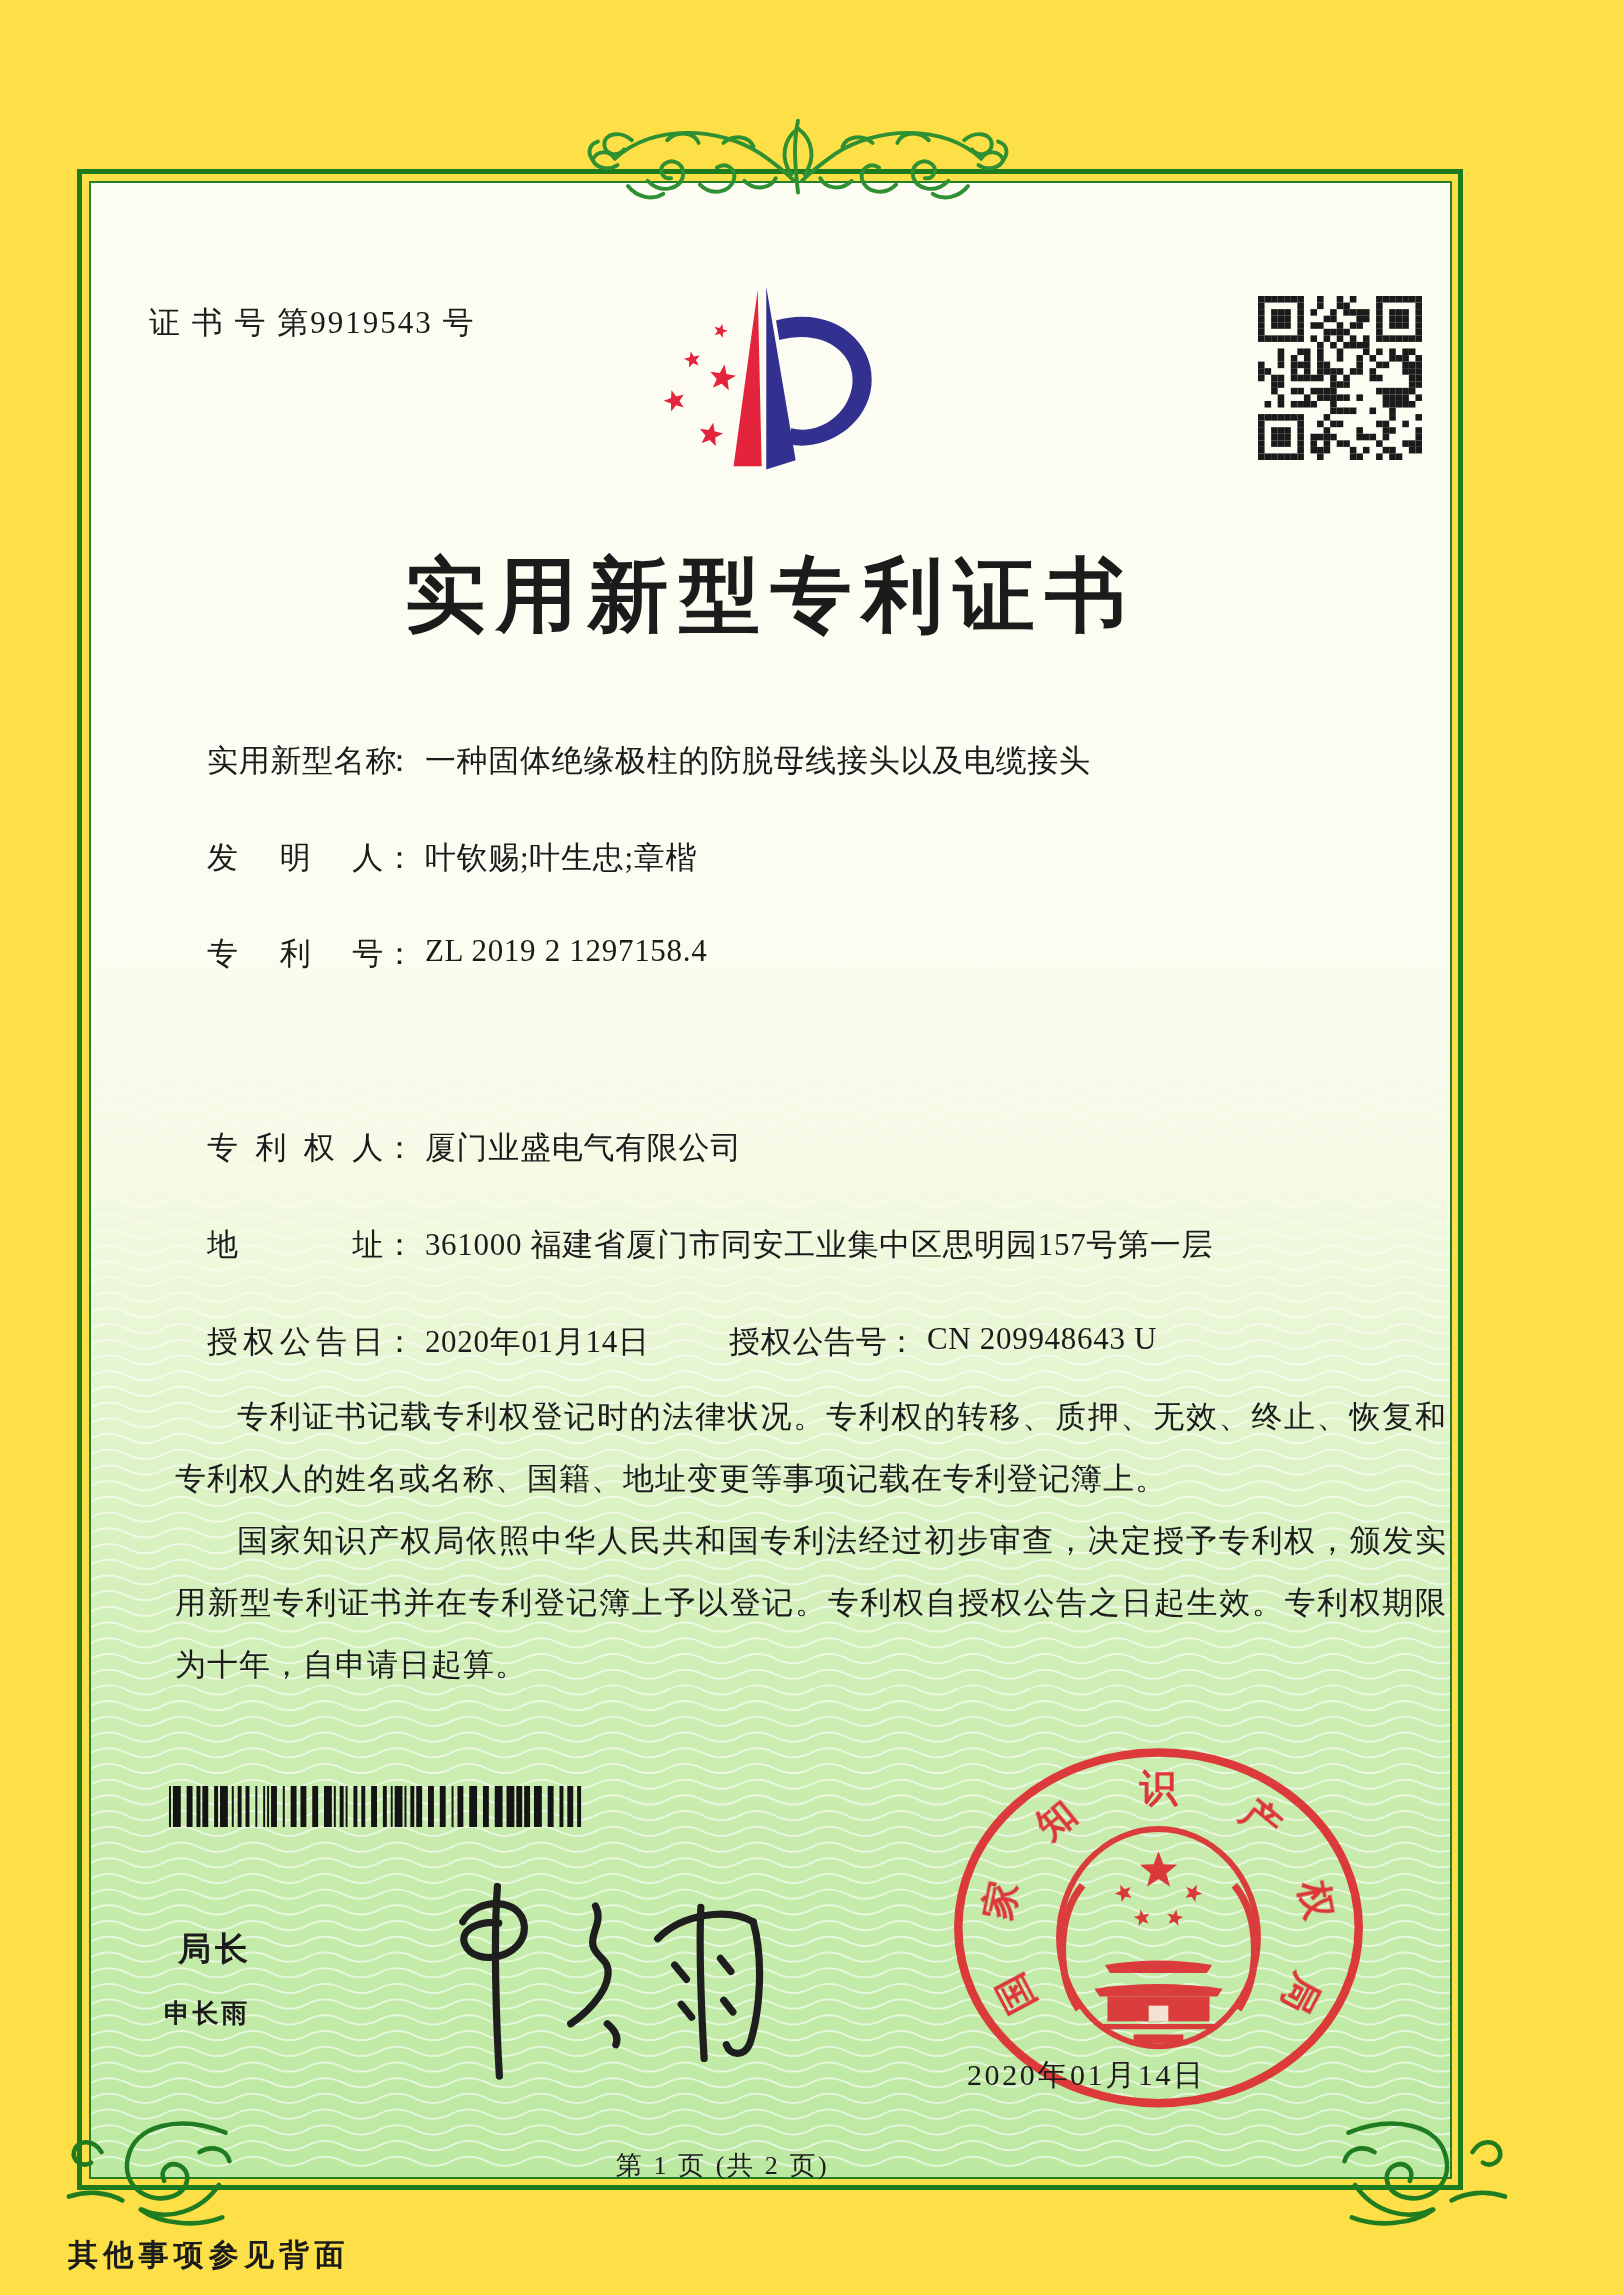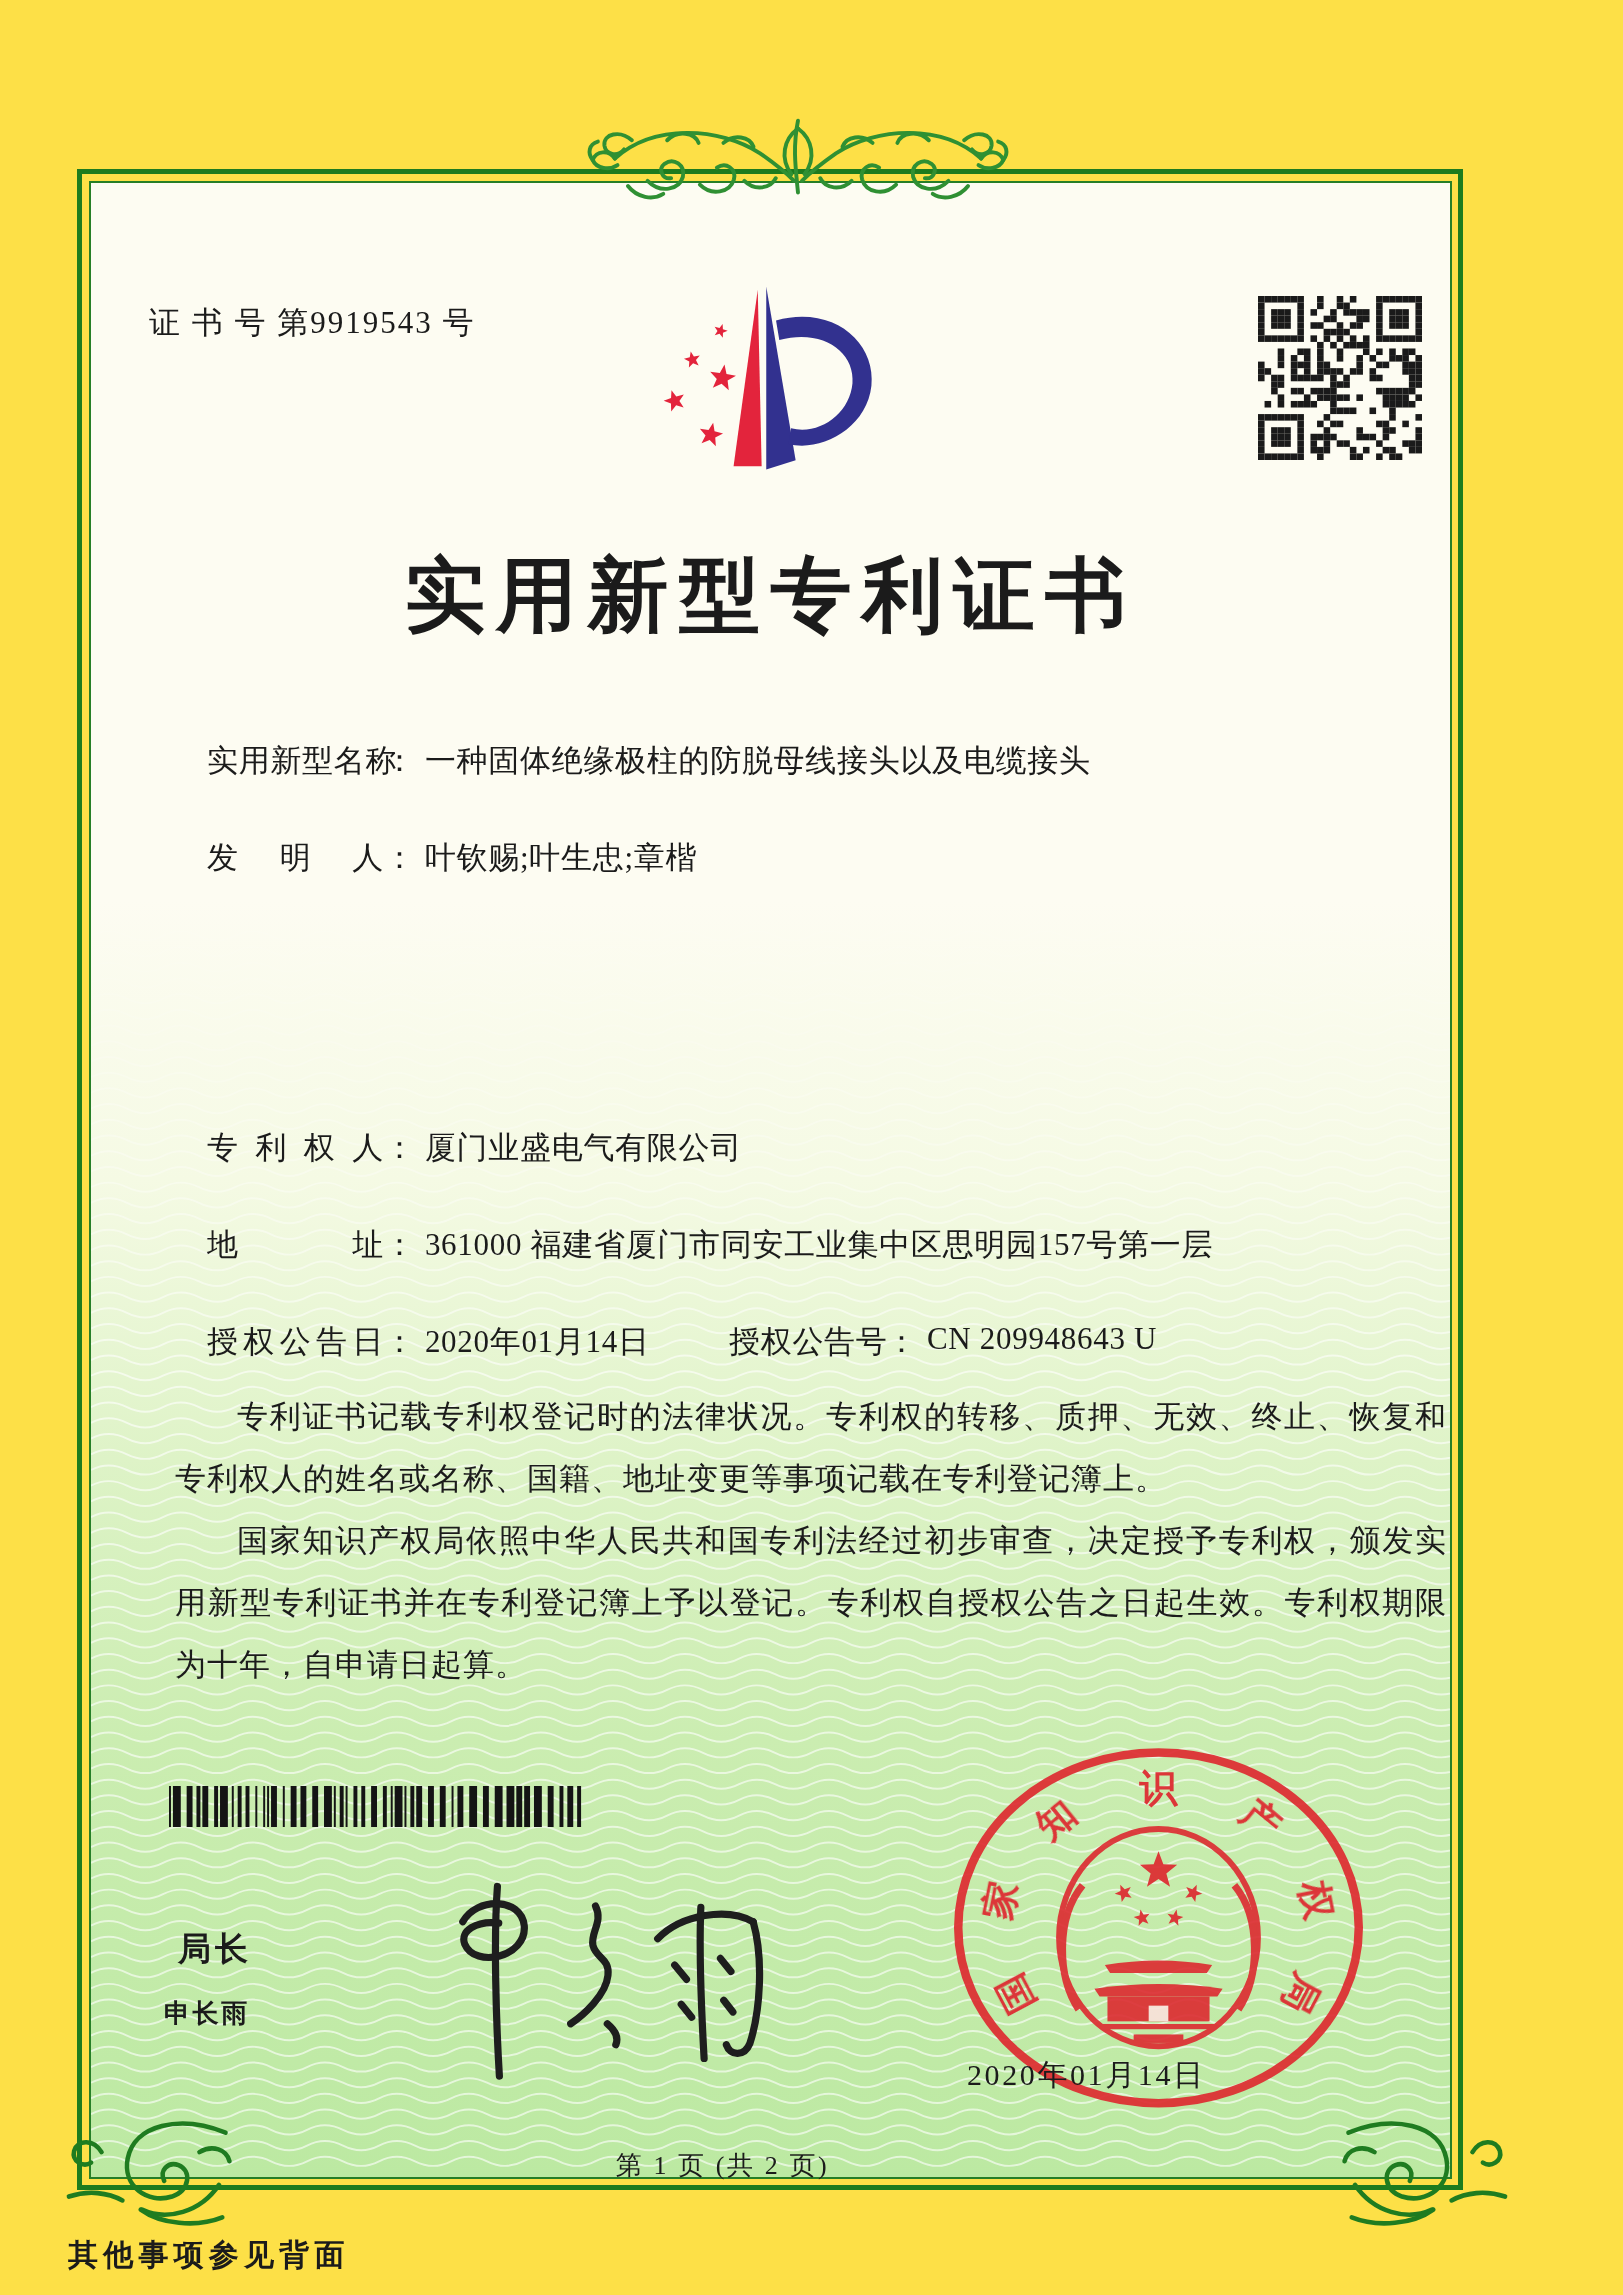"专利号： ZL 2019 2 1297158.4" div.field-row { html: none -> <div> <span>专利号</span><span>：</span><span>ZL 2019 2 1297158.4</span> </div> }
